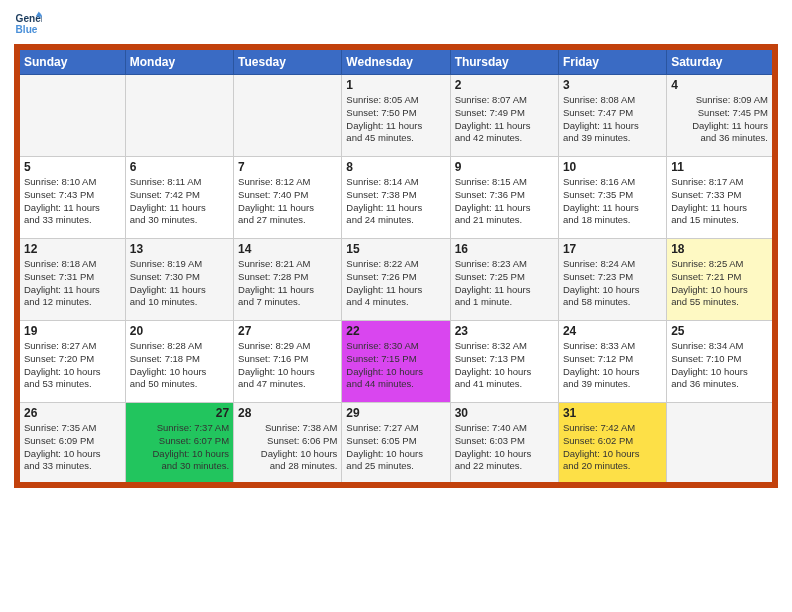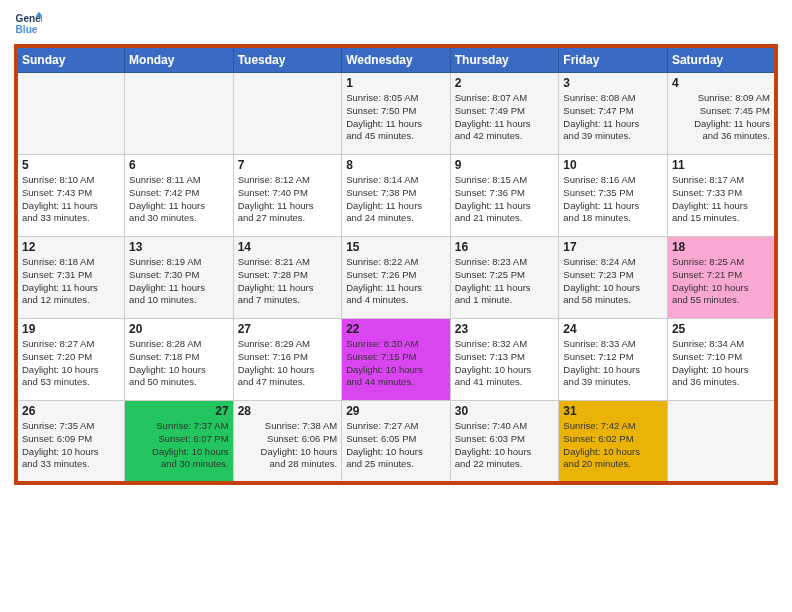"Sunday" .calendar { border: 4px solid #c2410c -> 6px solid #c2410c }
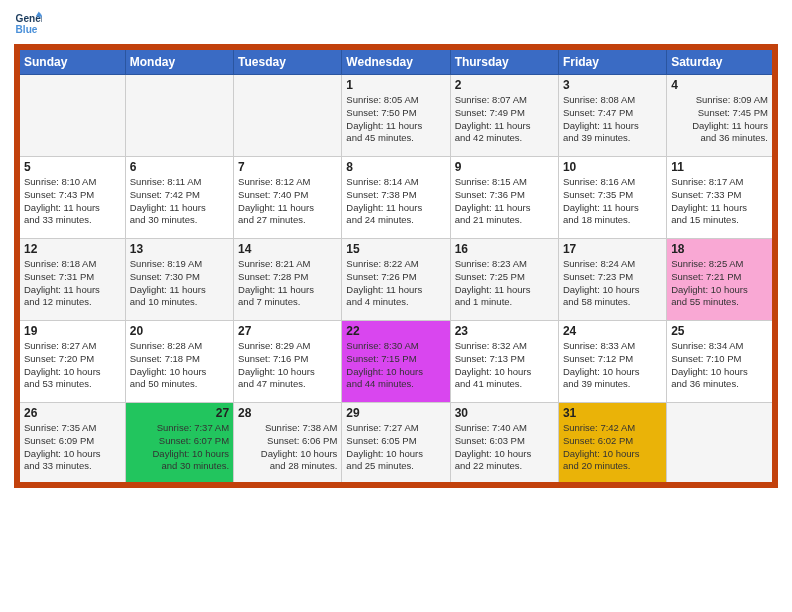"18" td { background: #f9a8d4 -> #fef9c3 }
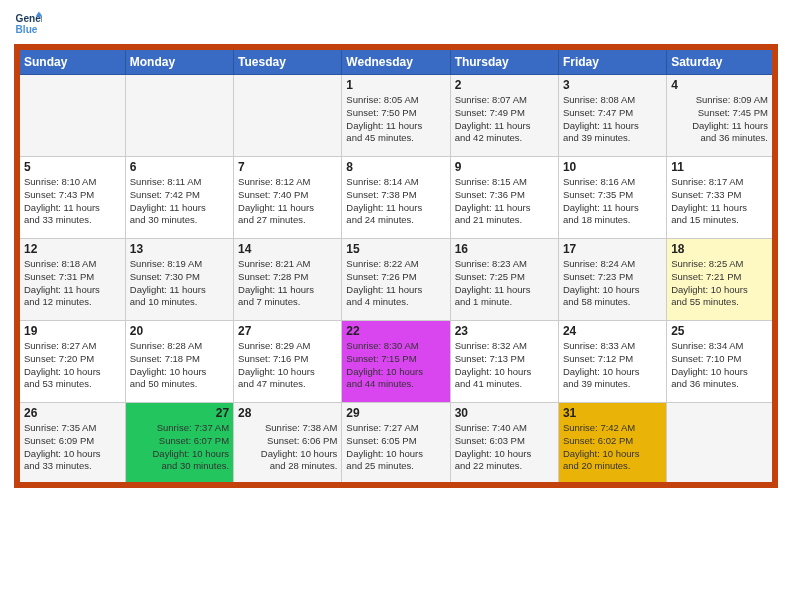"31" td { background: #eab308 -> #fde047 }
